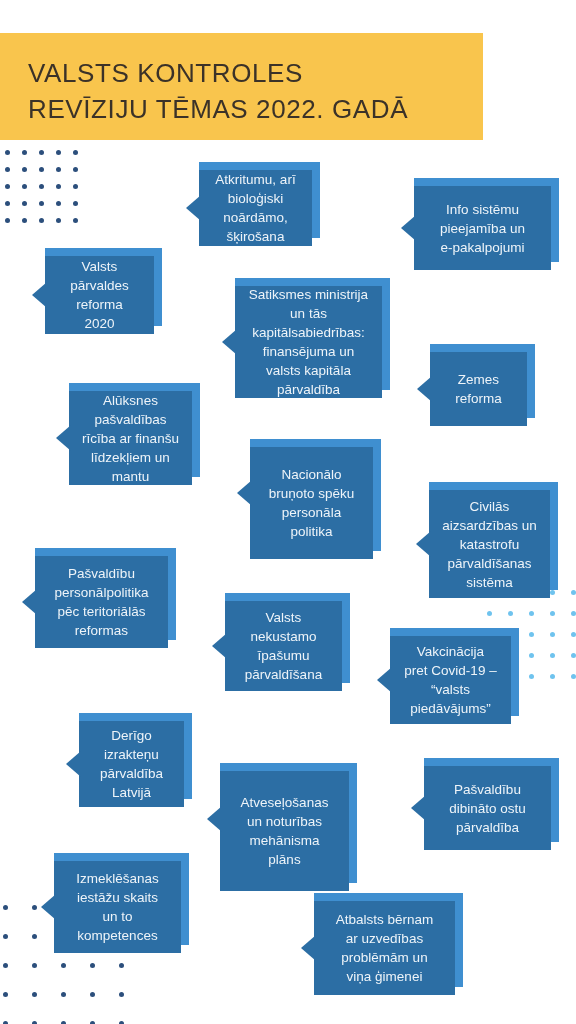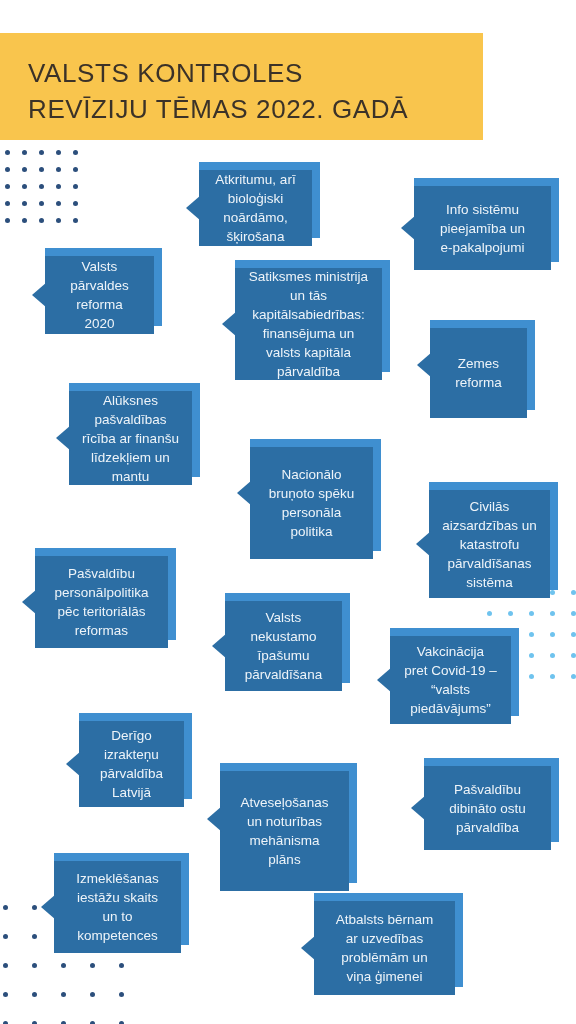"Satiksmes ministrija" div.card { top: 268px -> 286px }
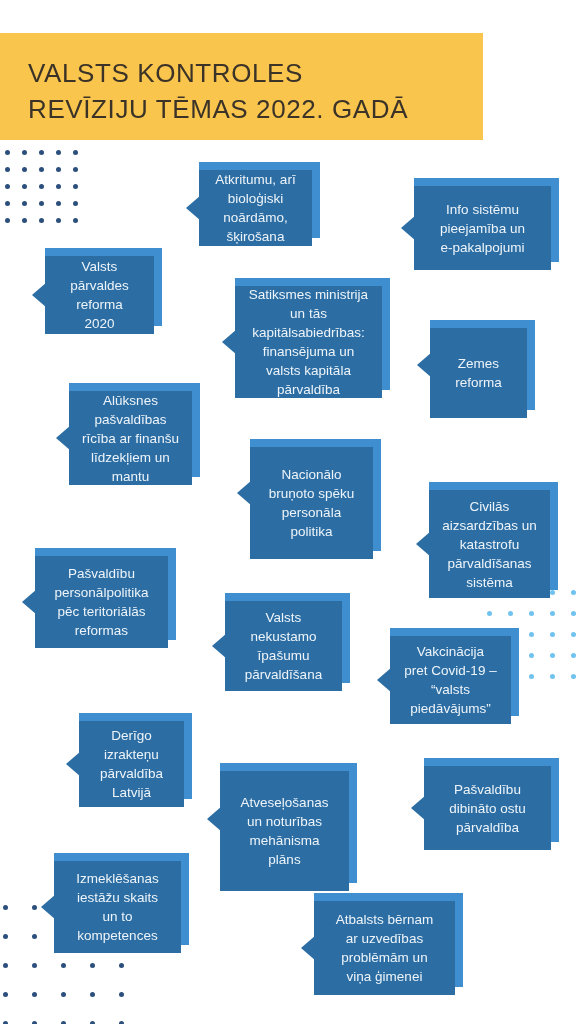"Zemes" div.card { height: 90px -> 74px; top: 328px -> 352px }
